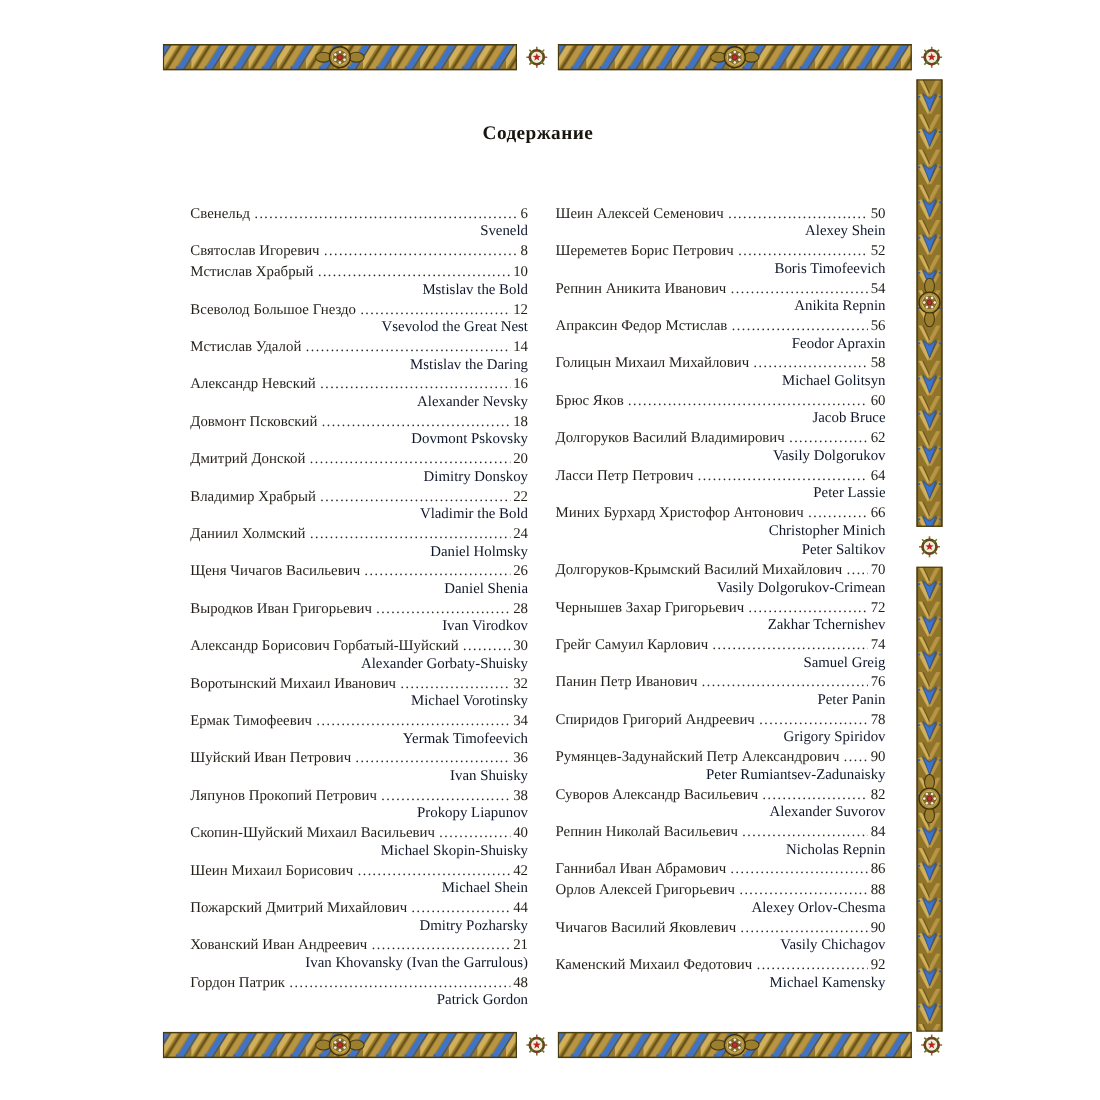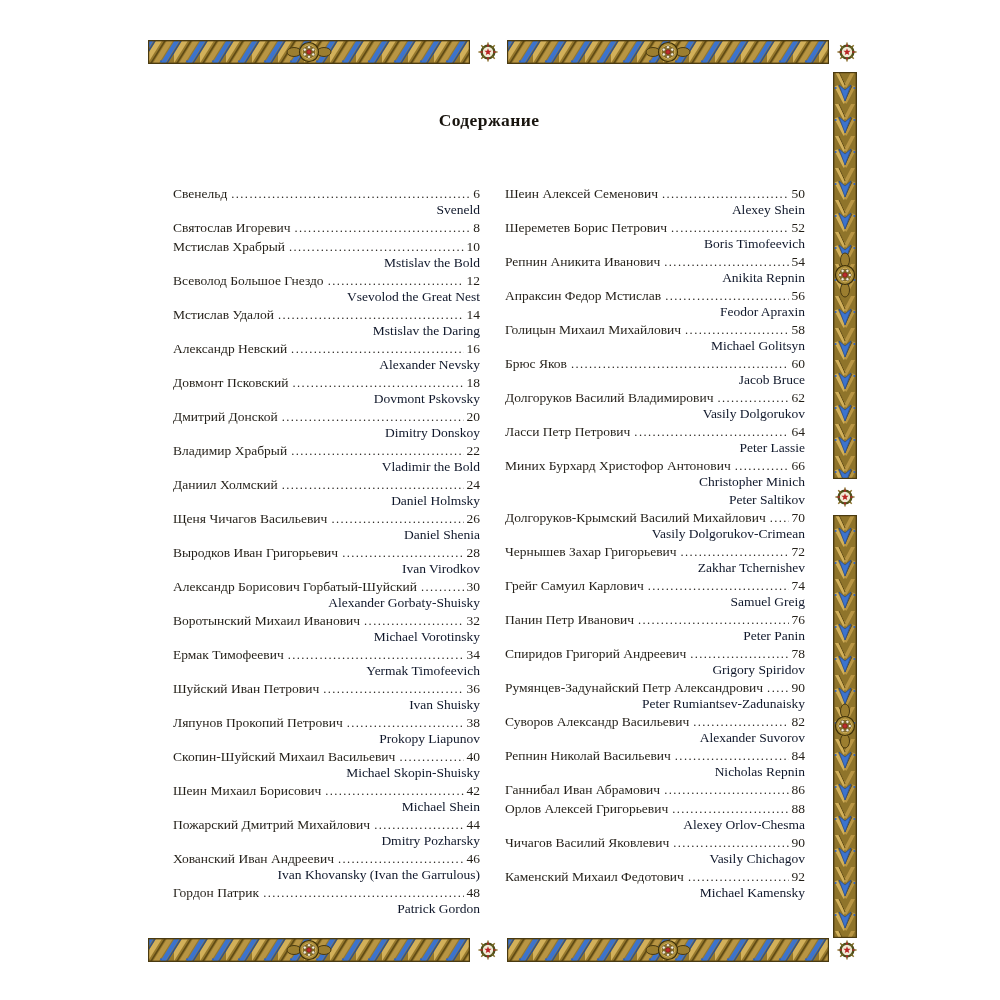"46" span.pg { text: 46 -> 21 }
